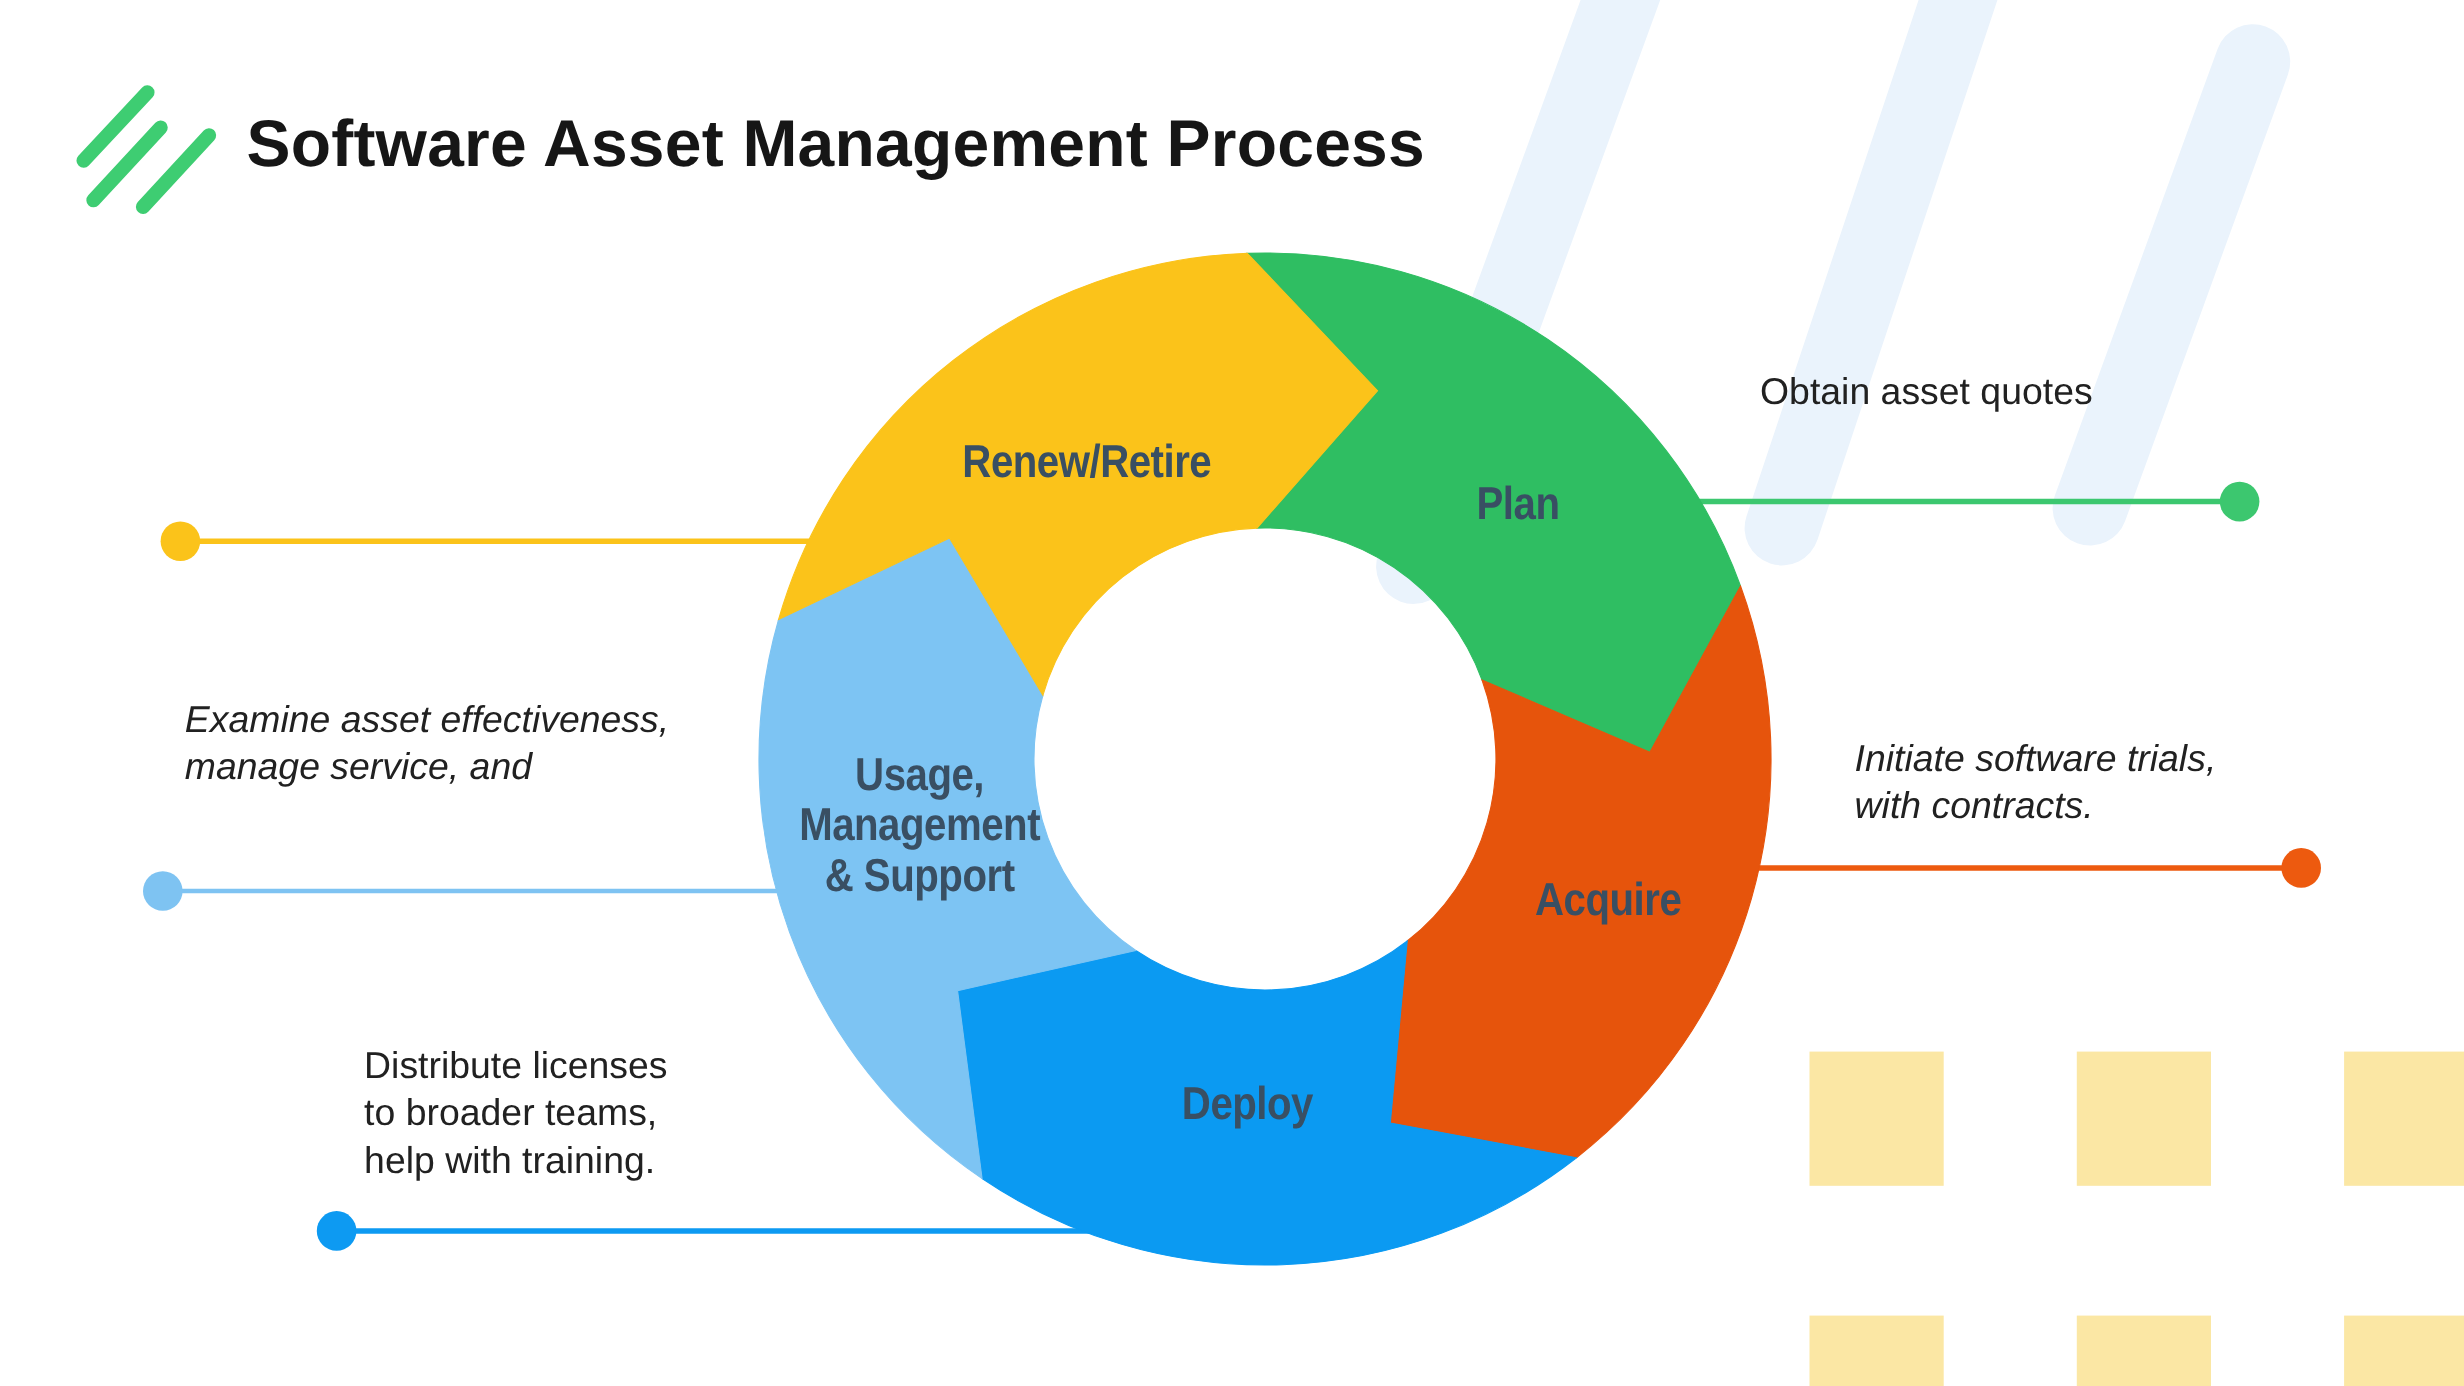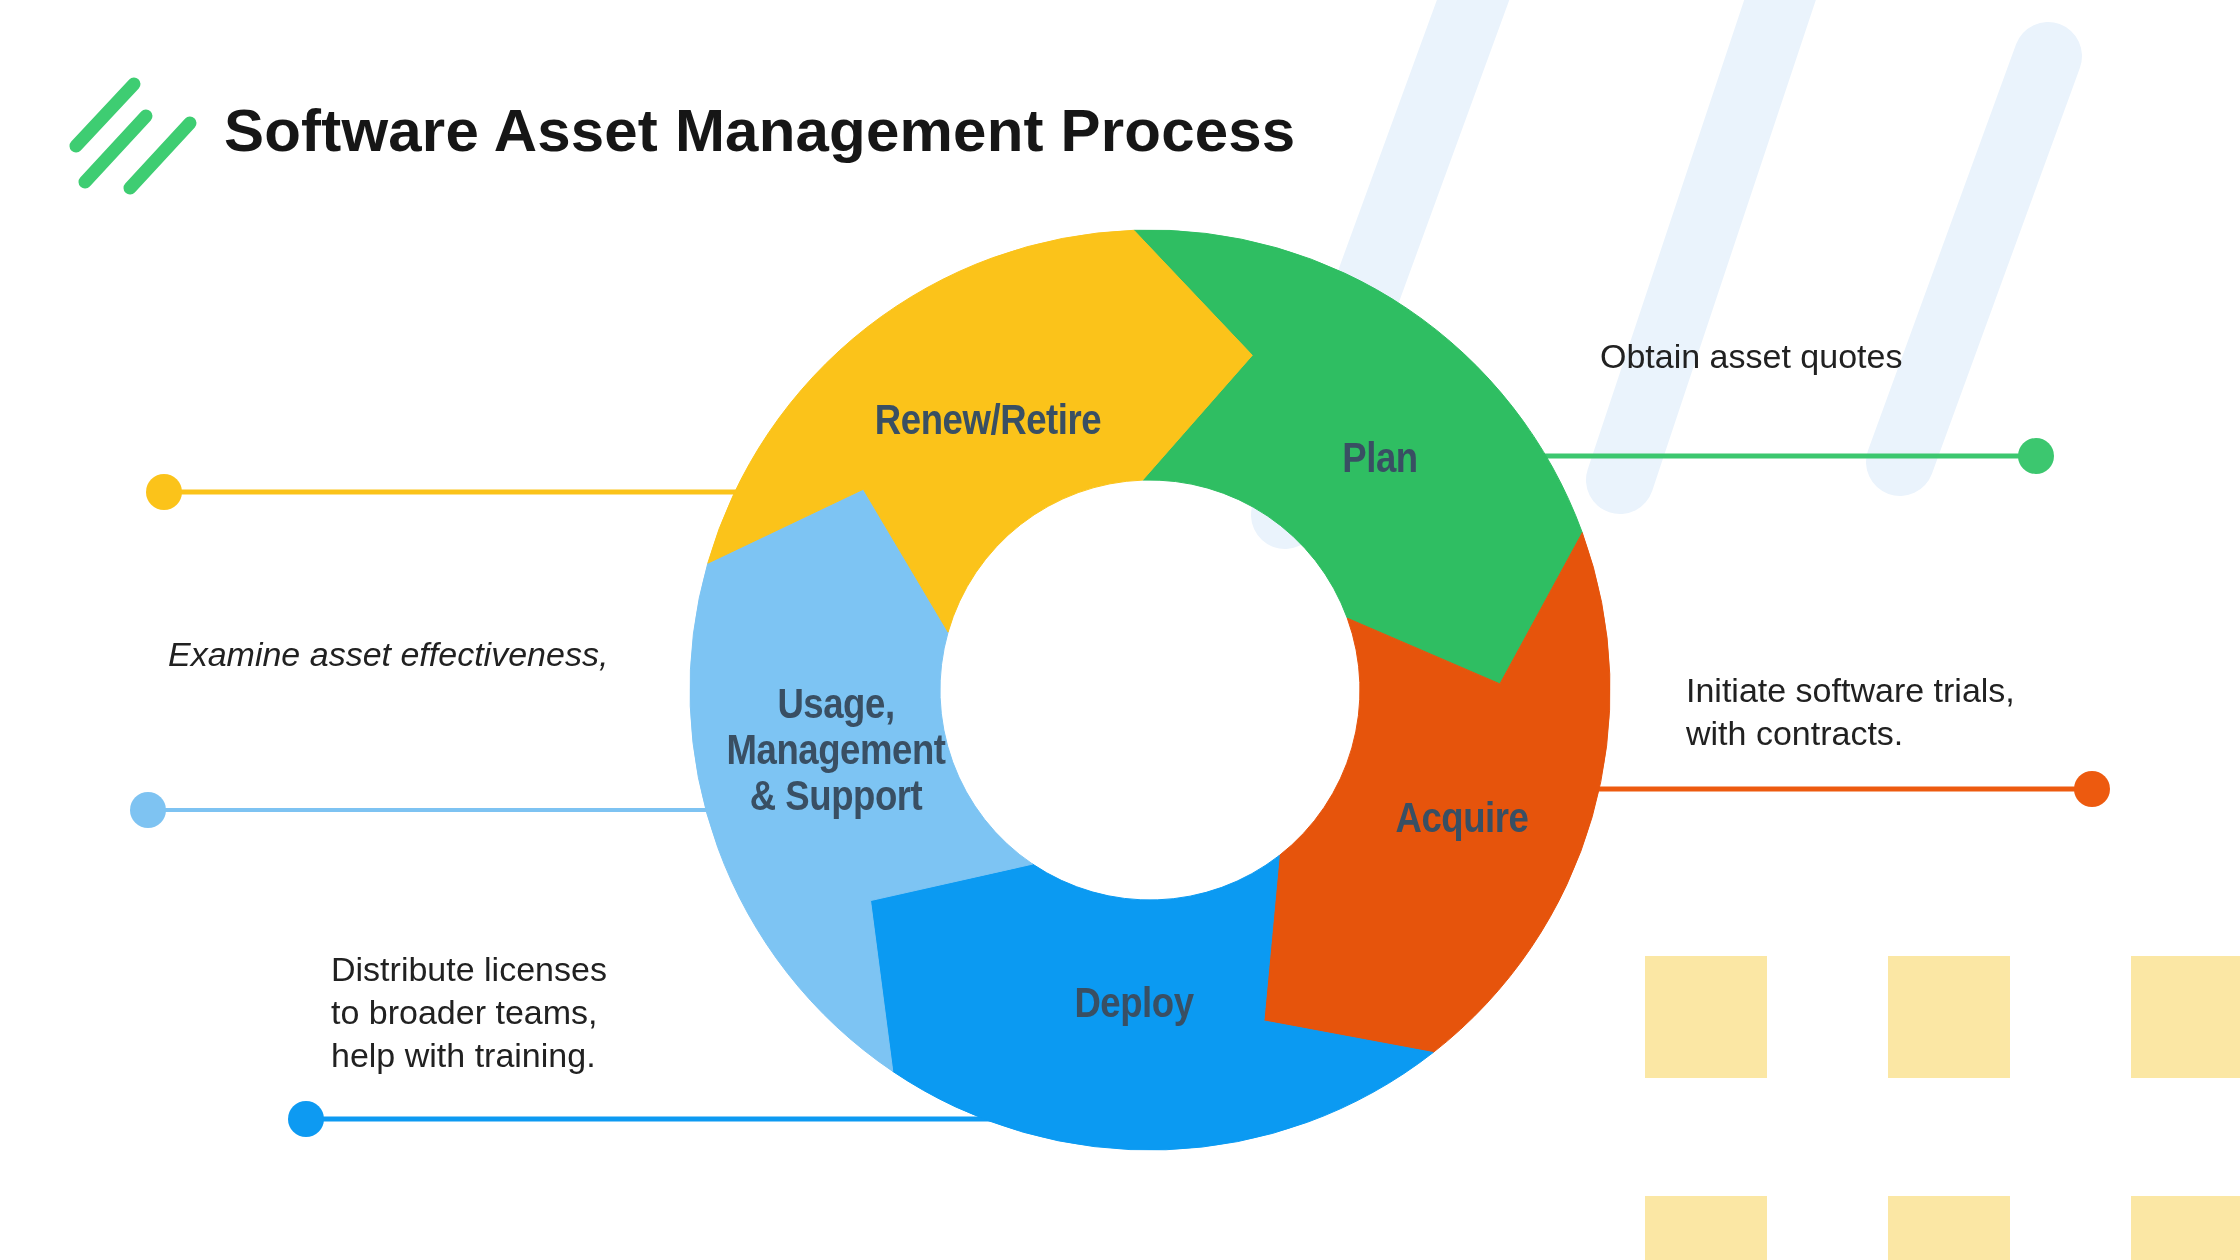"manage service, and" div.co-line { html: none -> <div>manage service, and</div> }
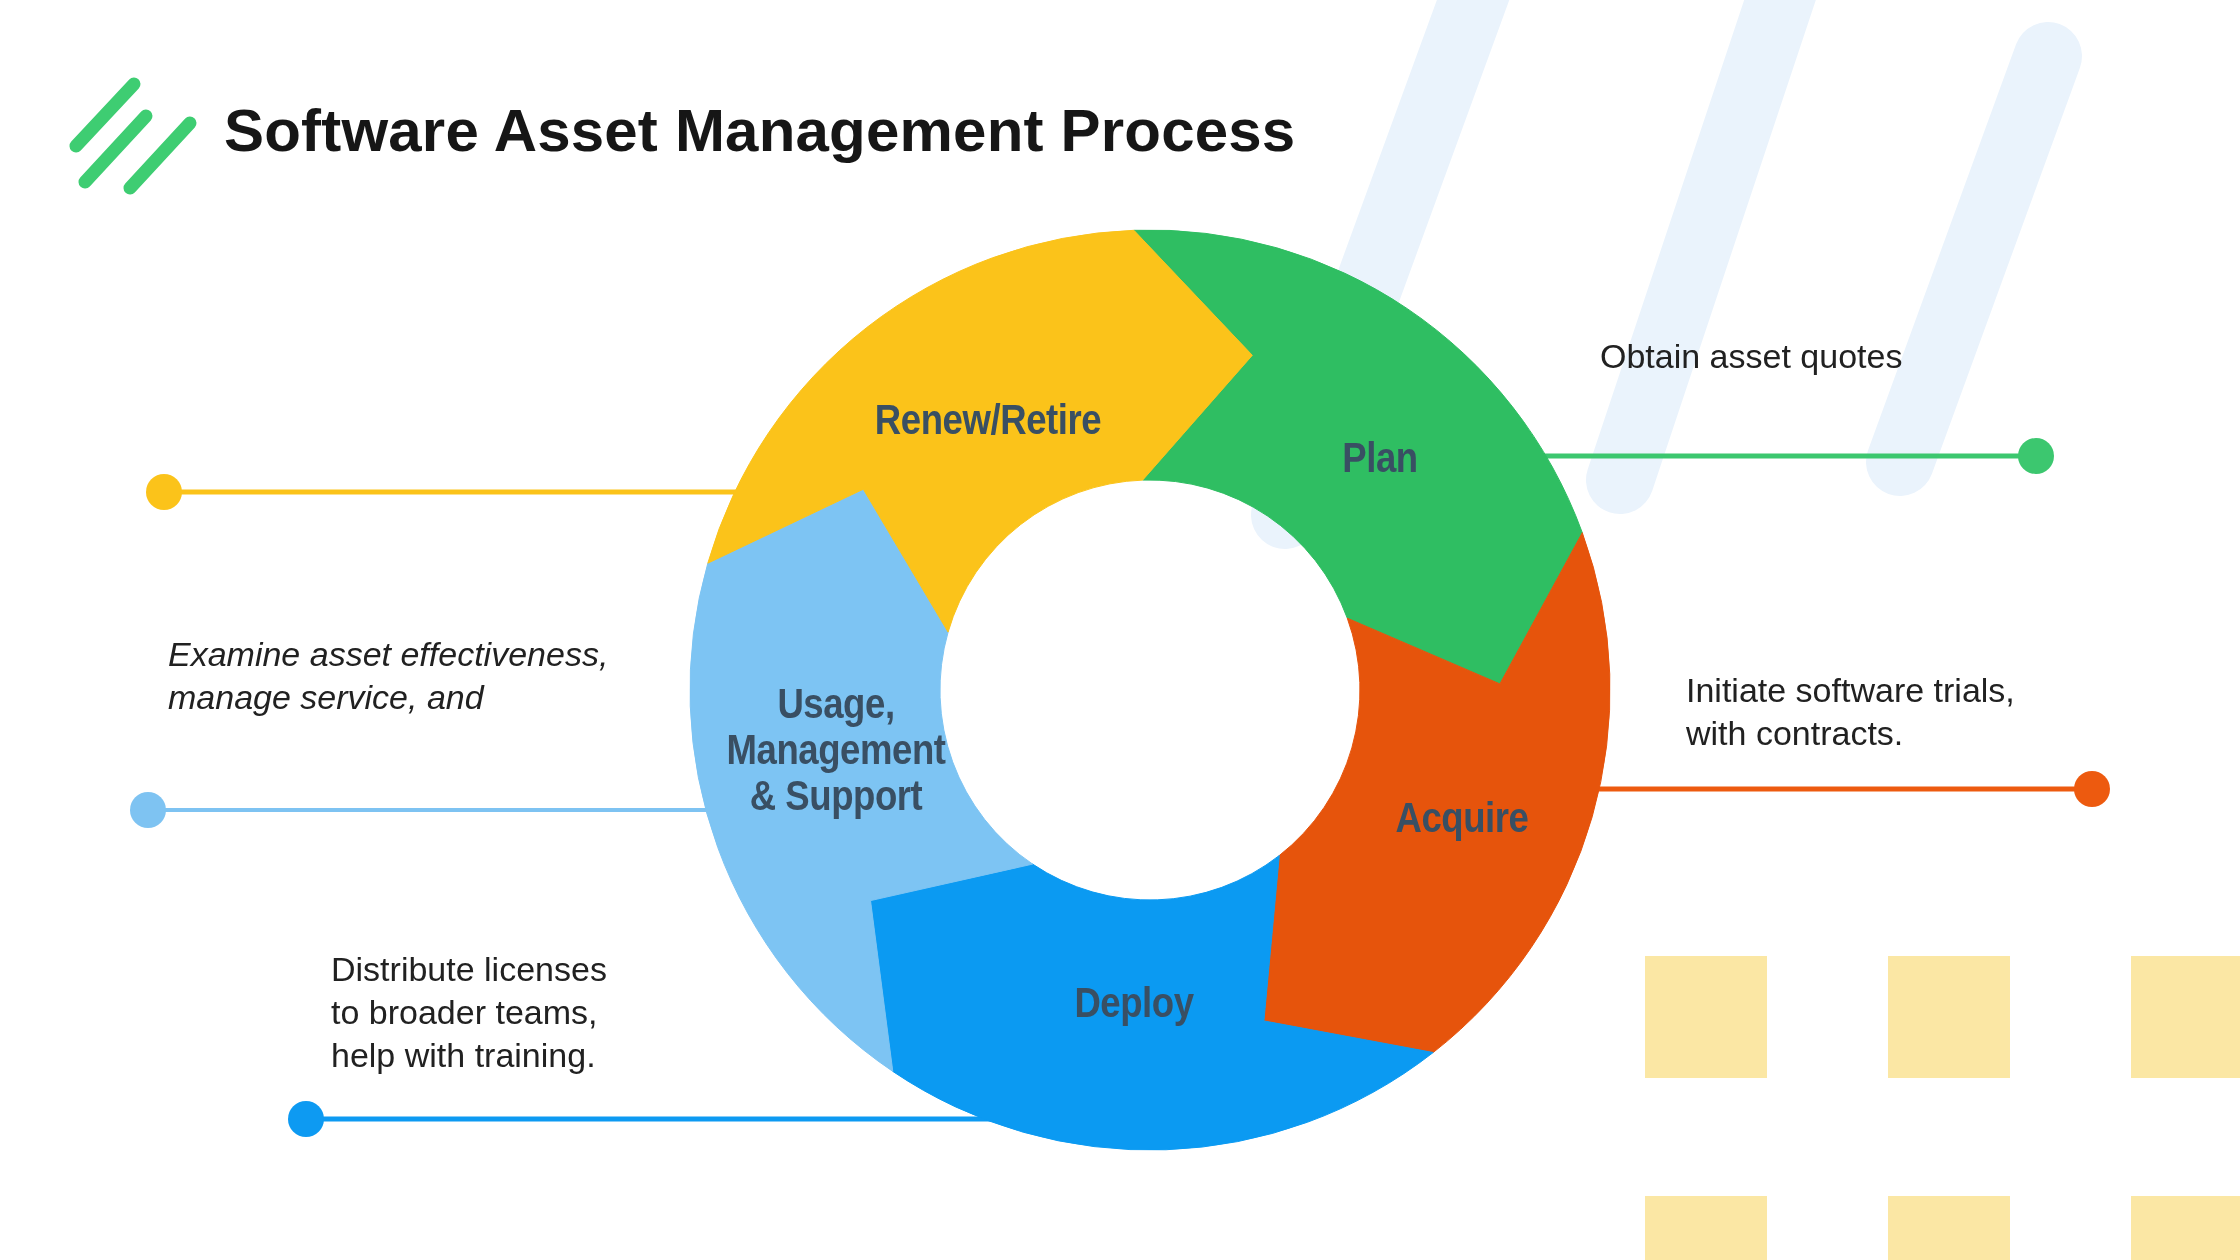"Initiate software trials," div.callout { font-style: none -> italic }
